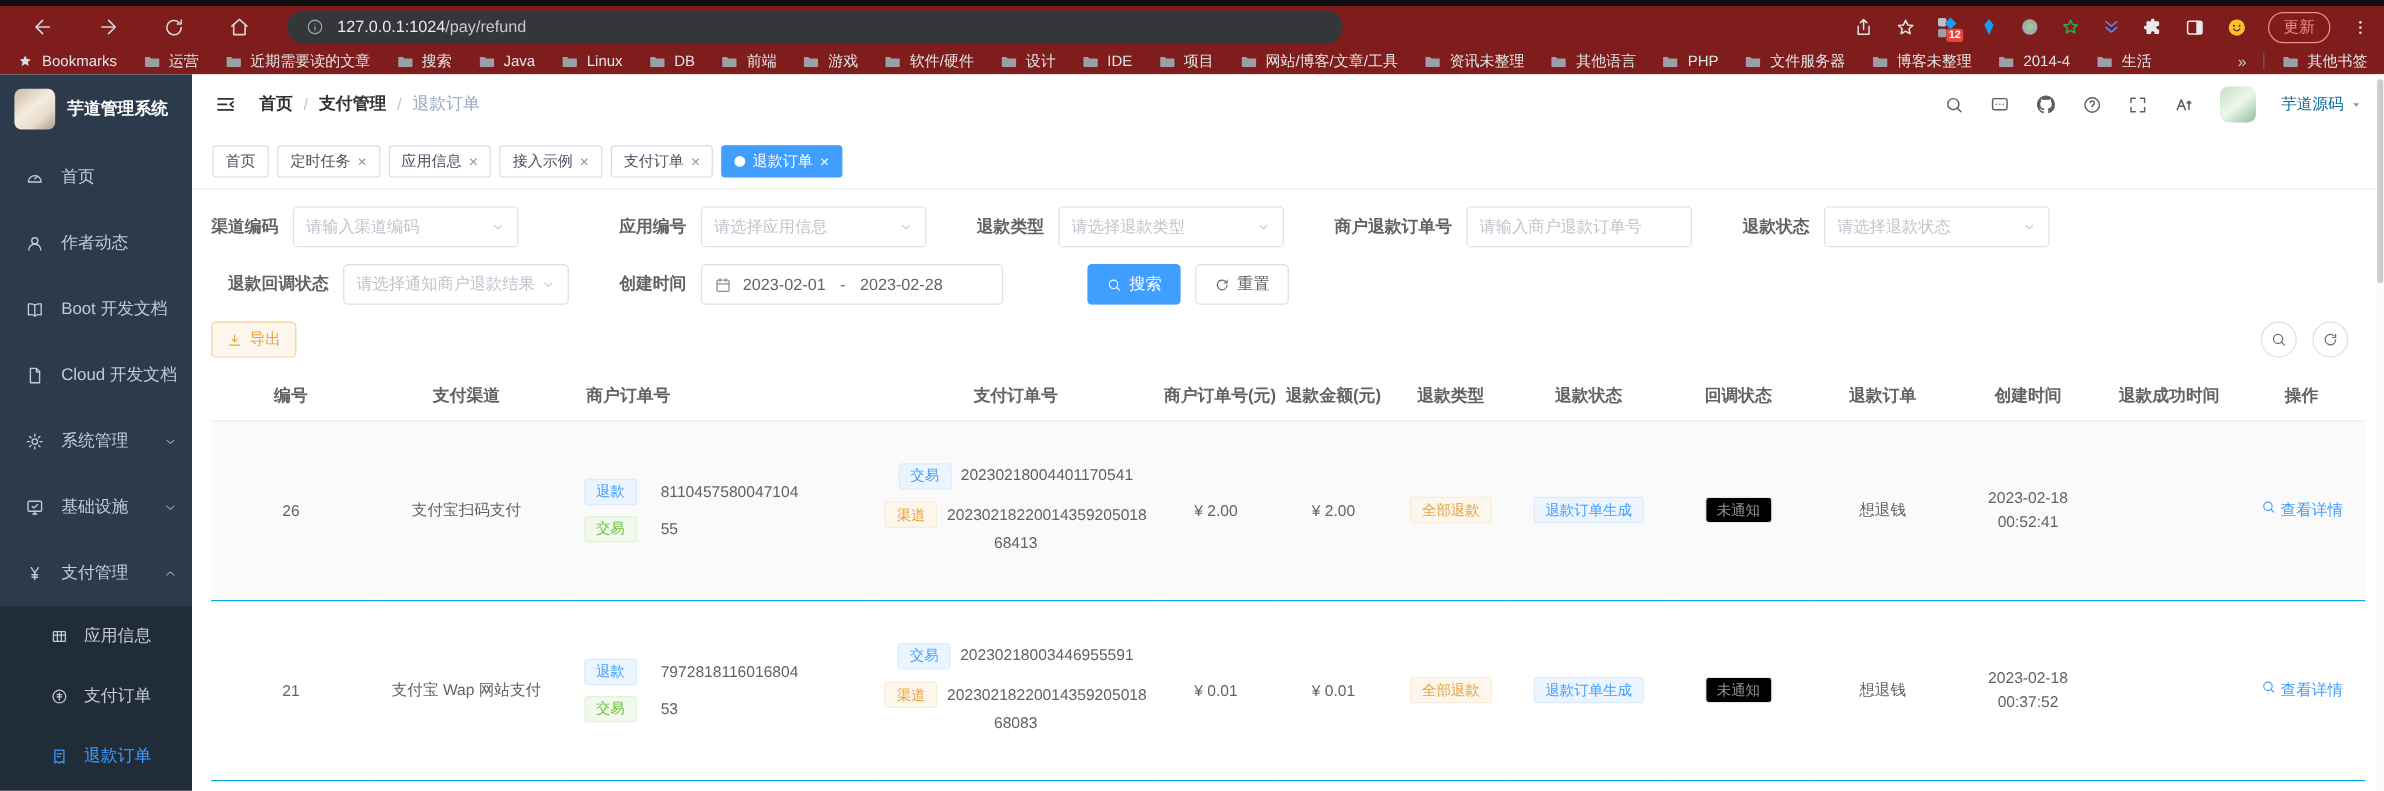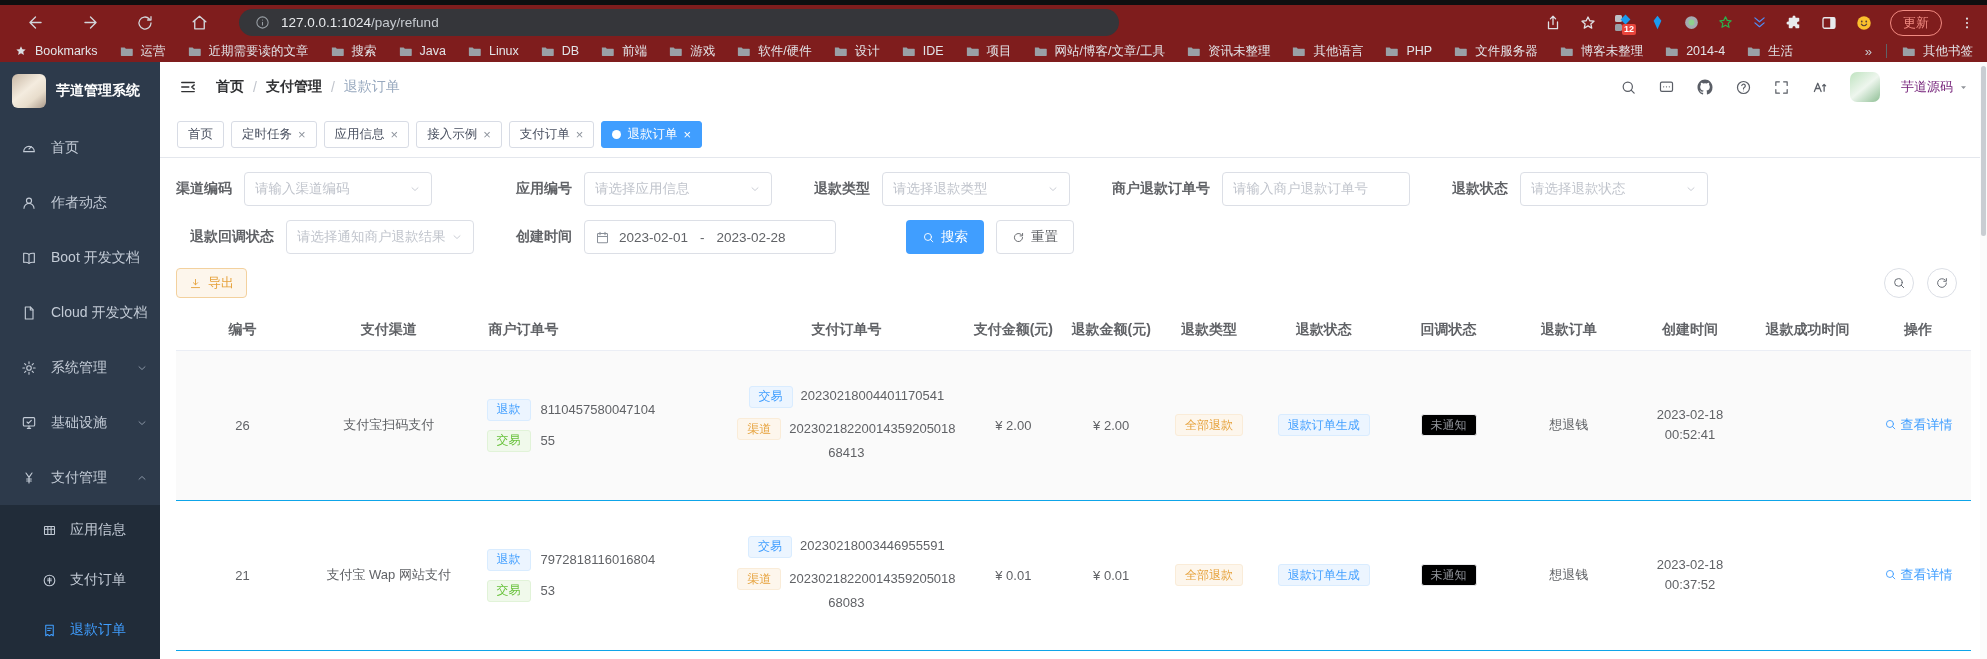"芋道源码" .username { color: #701a75 -> #0369a1 }
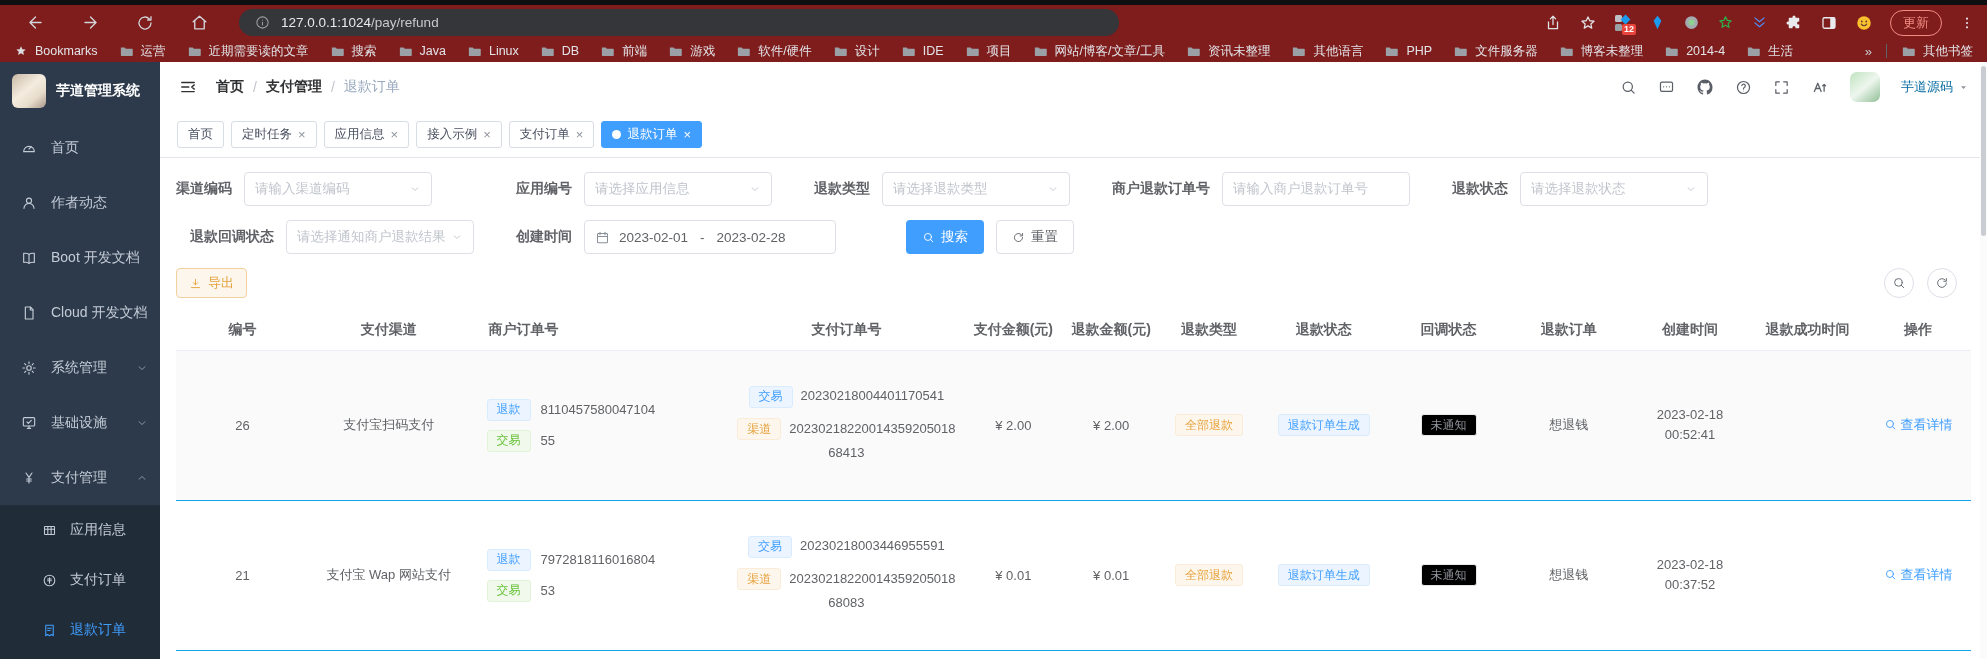"支付金额(元)" th { text: 支付金额 -> 商户订单号 }
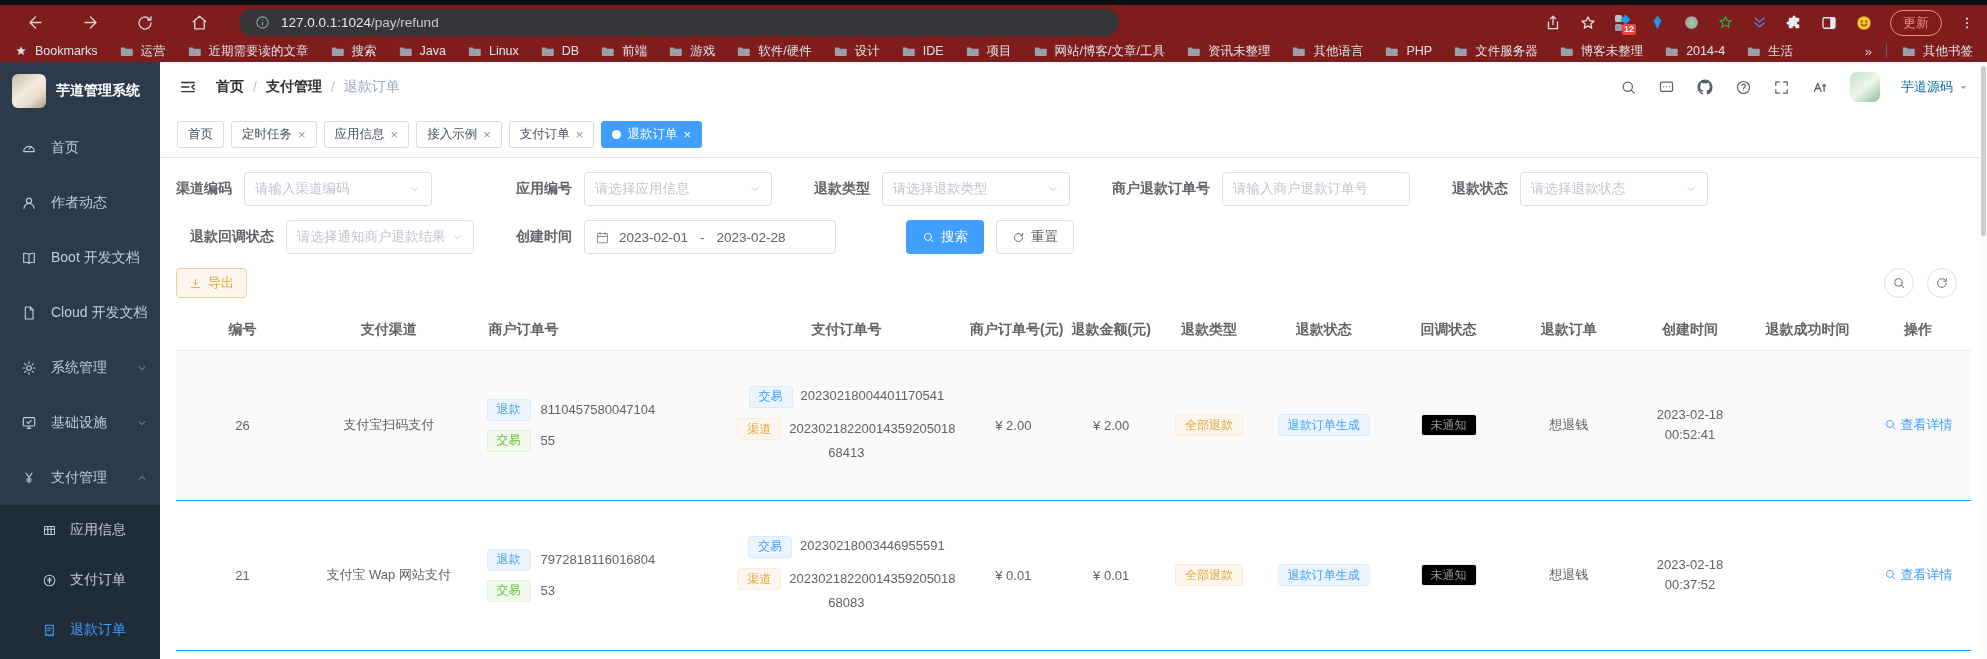"退款" .ord-line { gap: 10px -> 20px }
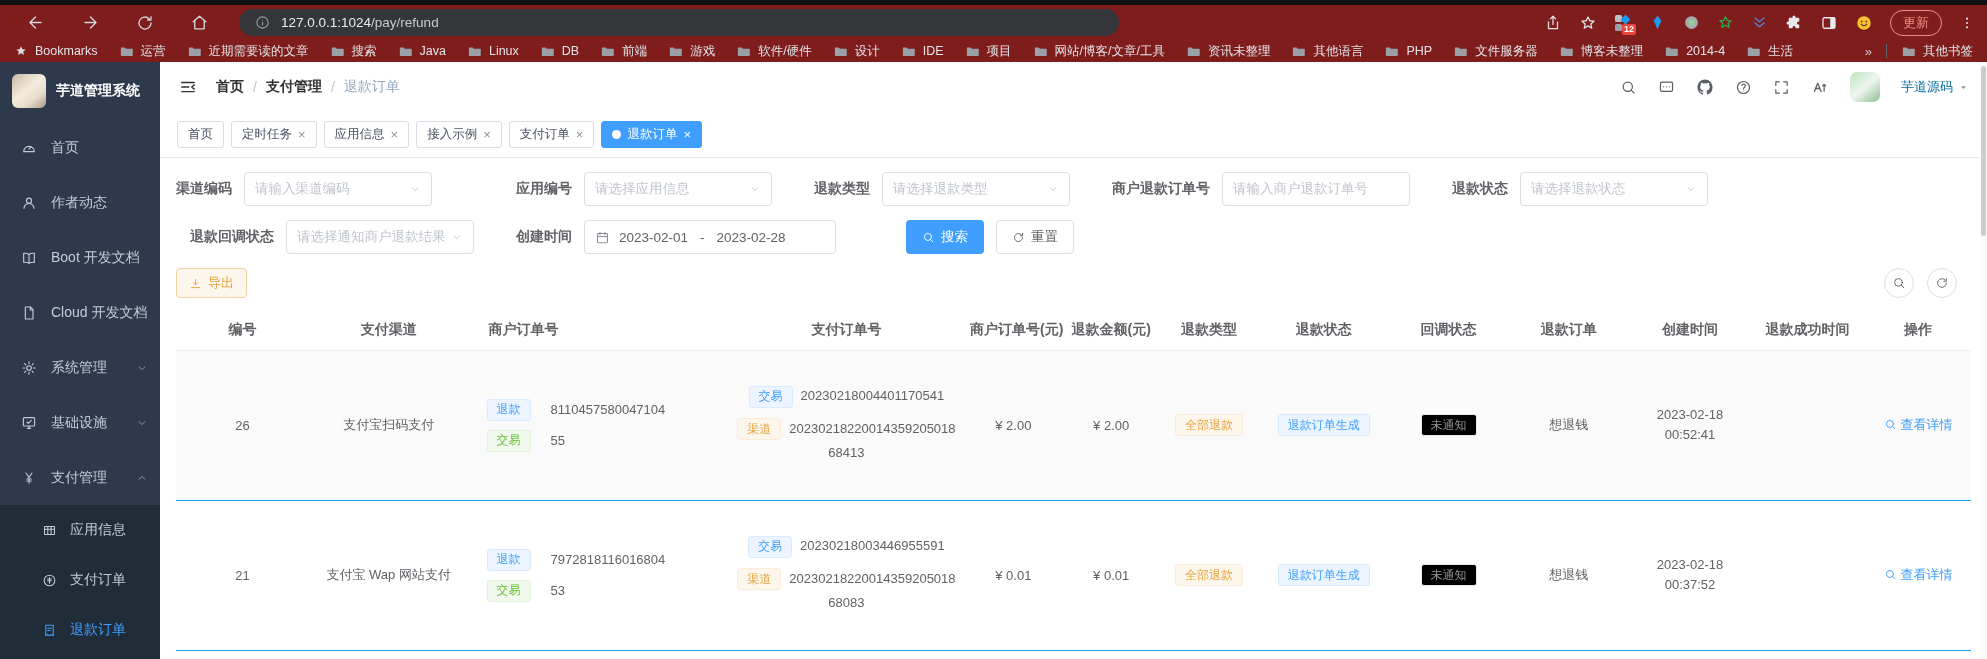"查看详情" .link { align-items: center -> flex-start }
